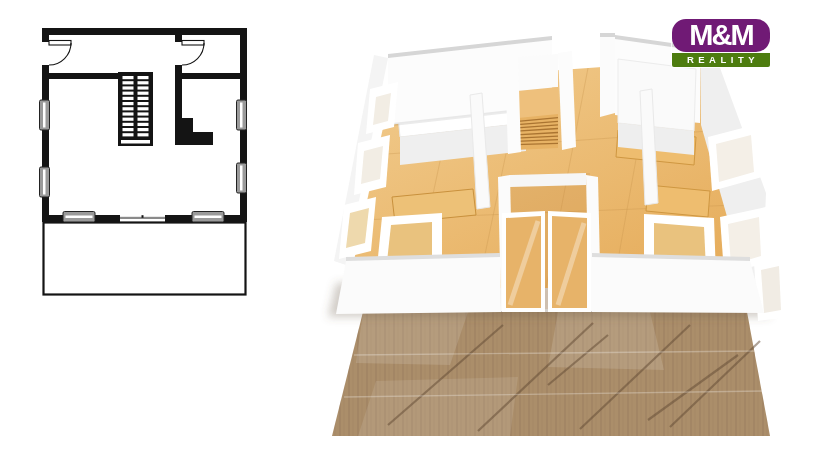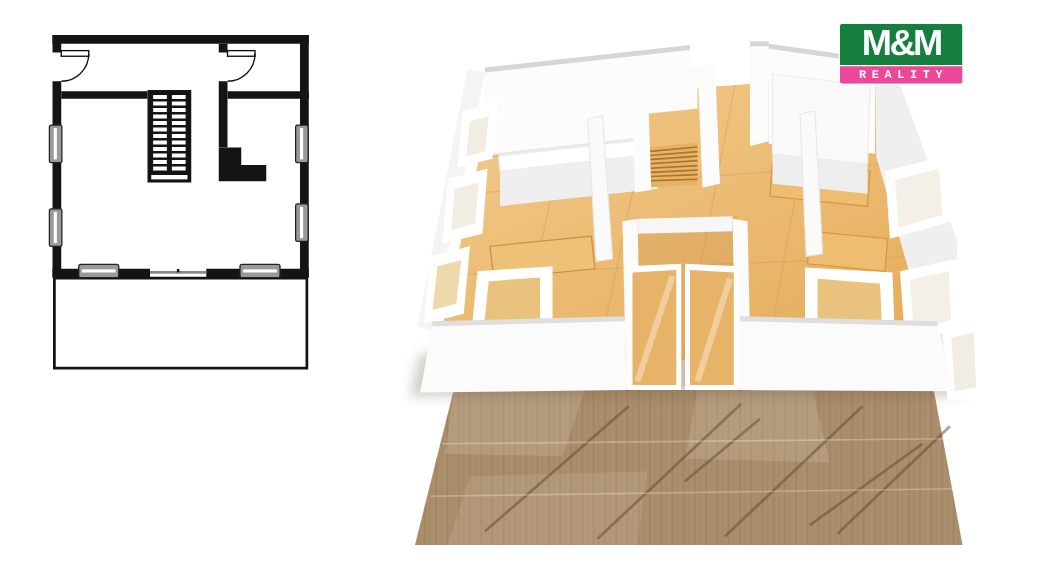"M&M" .logo-top { background: #15803d -> #701a75; border-radius: none -> 14px }
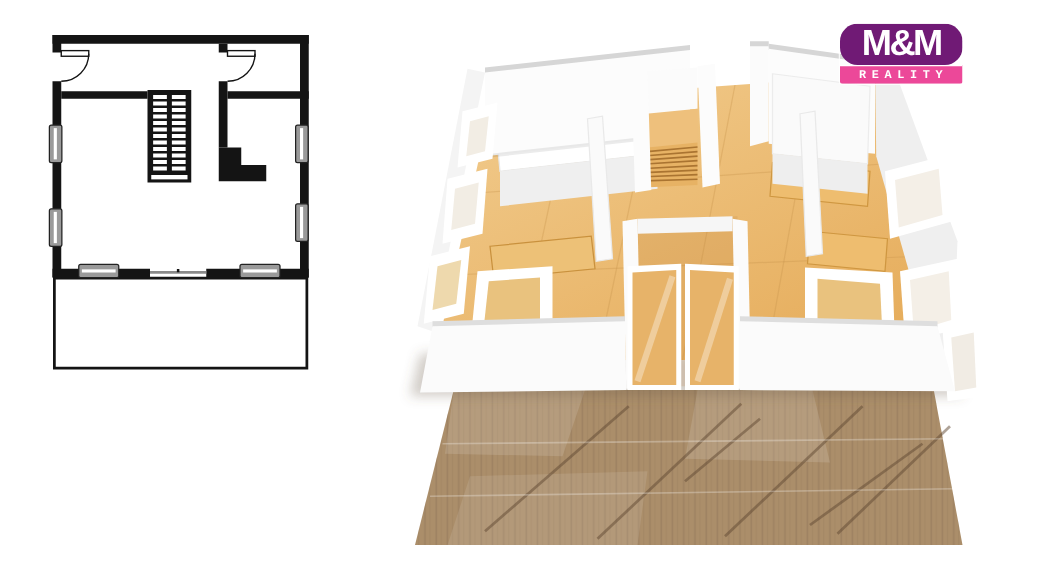"REALITY" .logo-bottom { background: #ec4899 -> #4d7c0f; font-family: Liberation Mono, monospace -> none }
